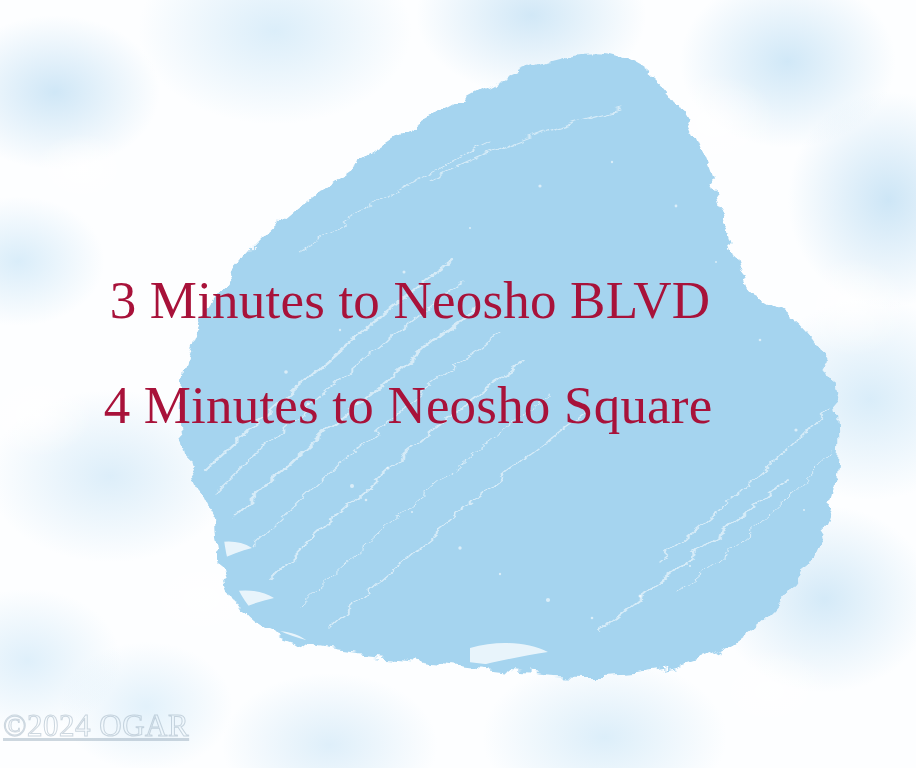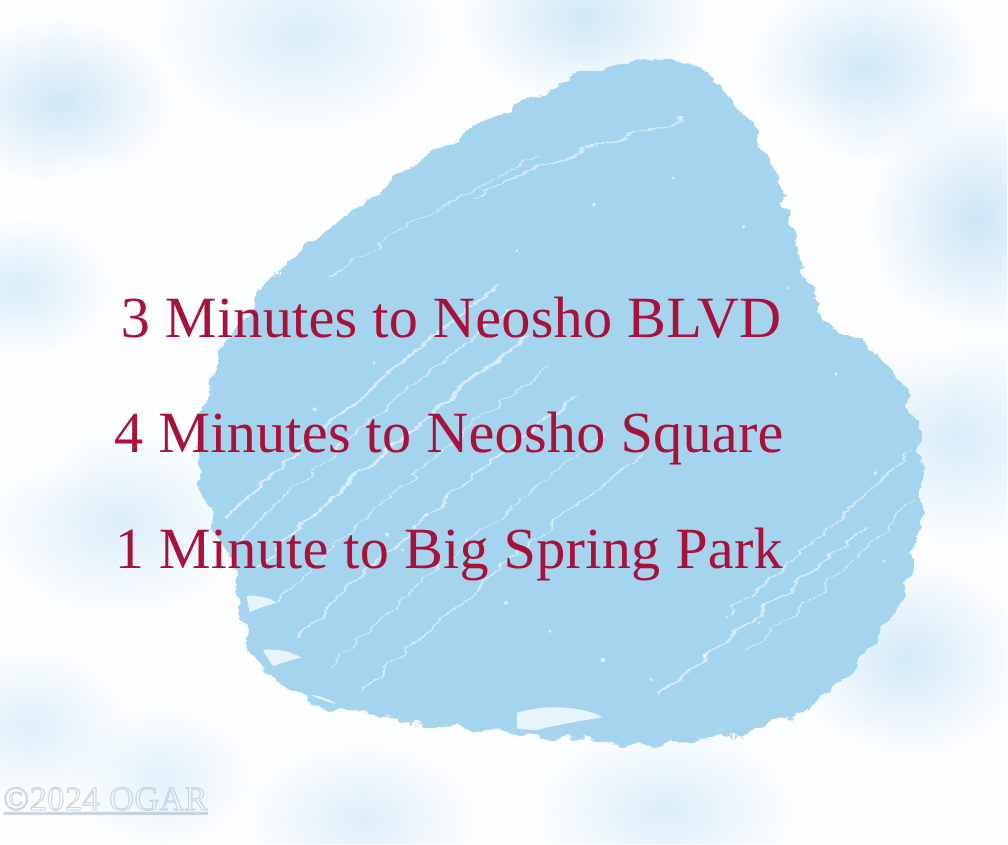"3 Minutes to Neosho BLVD" .text-block { top: 237px -> 248px }
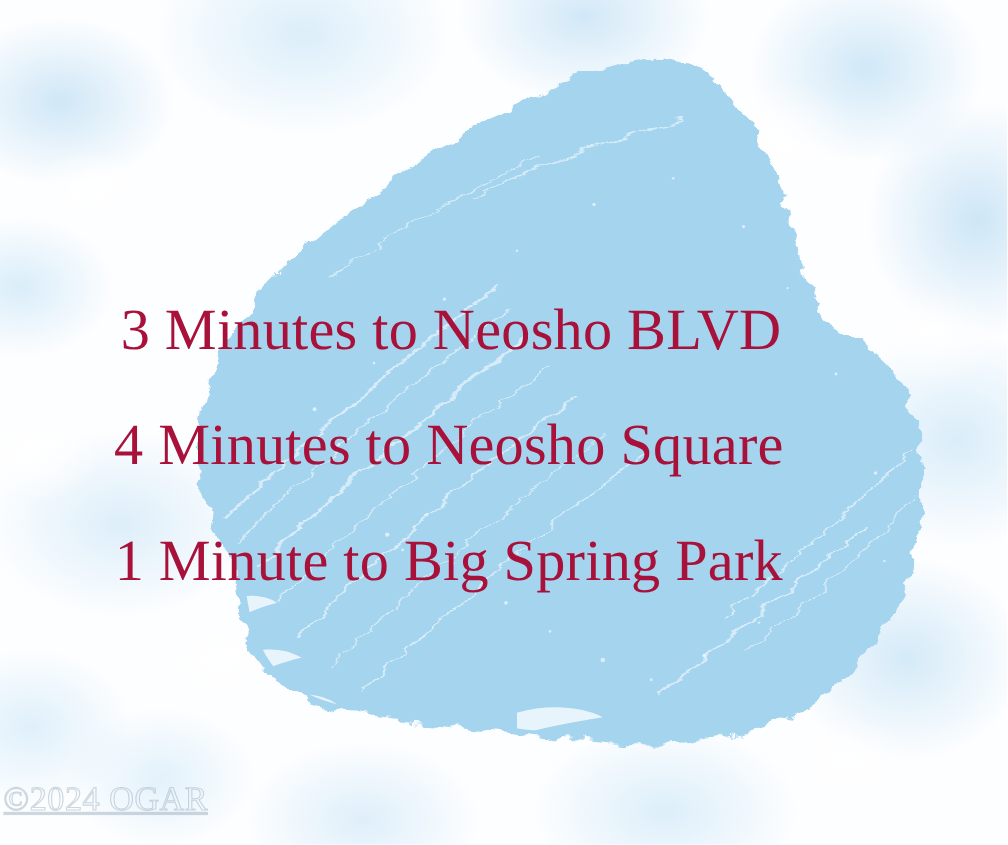"1 Minute to Big Spring" div.tagline { html: <div>1 Minute to Big Spring Park</div> -> none }
